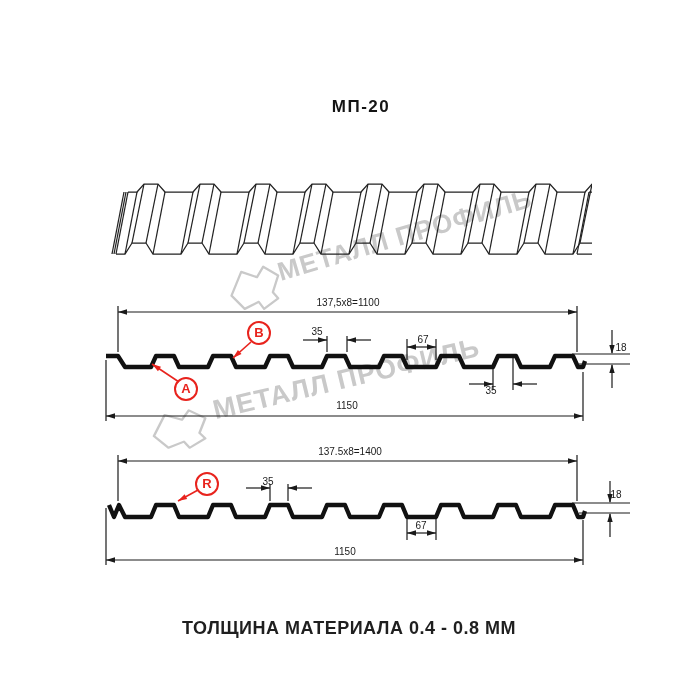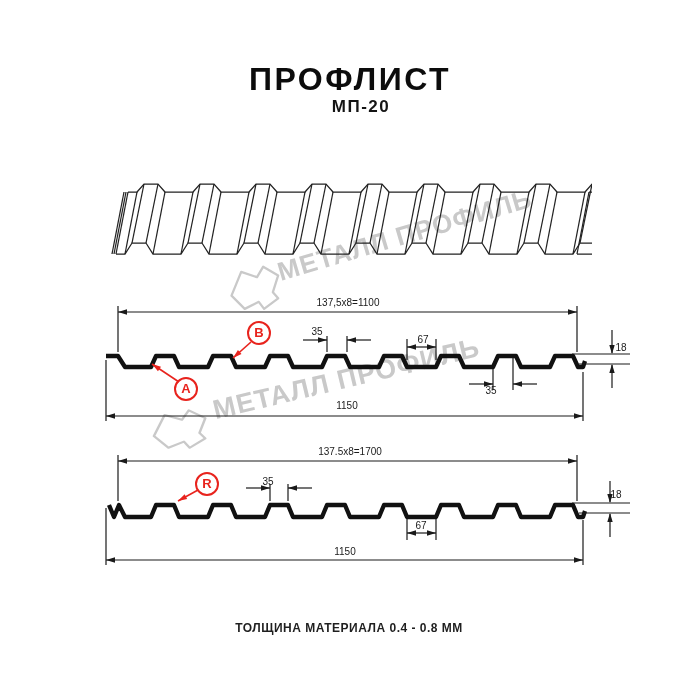"ПРОФЛИСТ" div.title { html: <div>ПРОФЛИСТ</div> -> none }
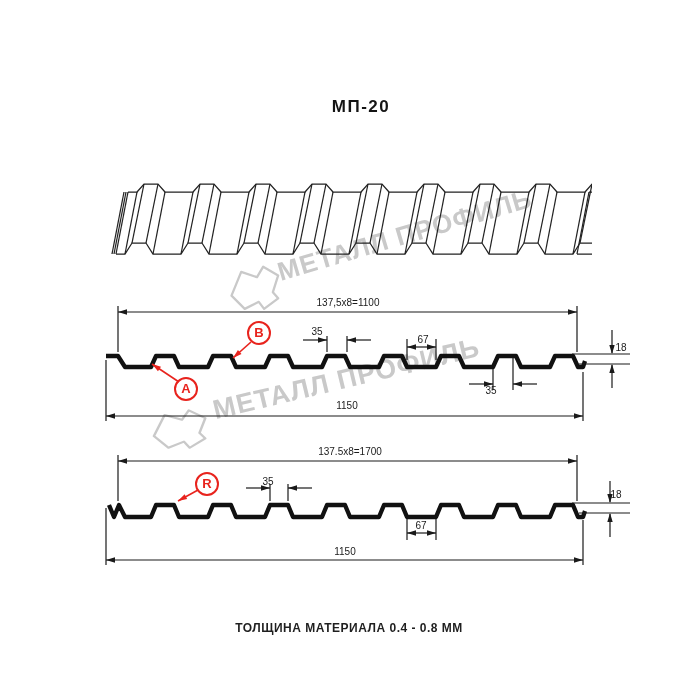"137.5x8=1700" span.lbl { text: 1700 -> 1400 }
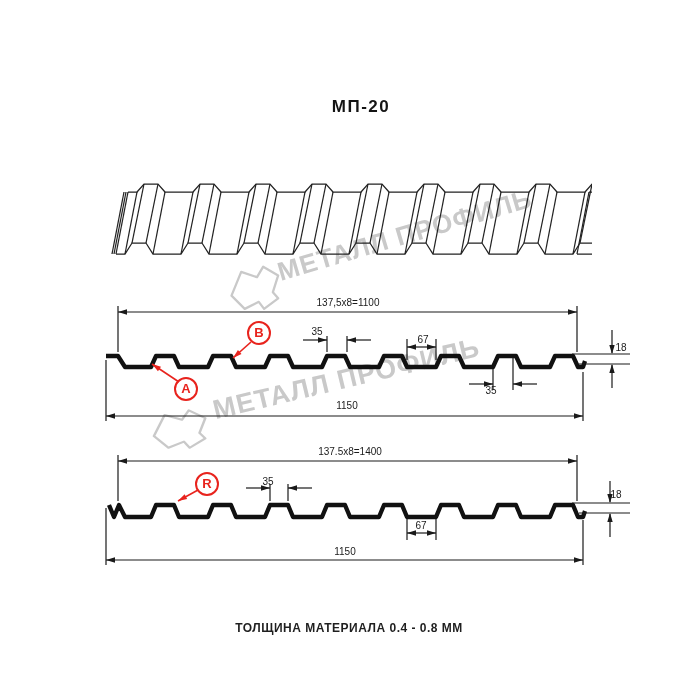"ТОЛЩИНА МАТЕРИАЛА 0.4 - 0.8" .footer { font-size: 12px -> 18px }
